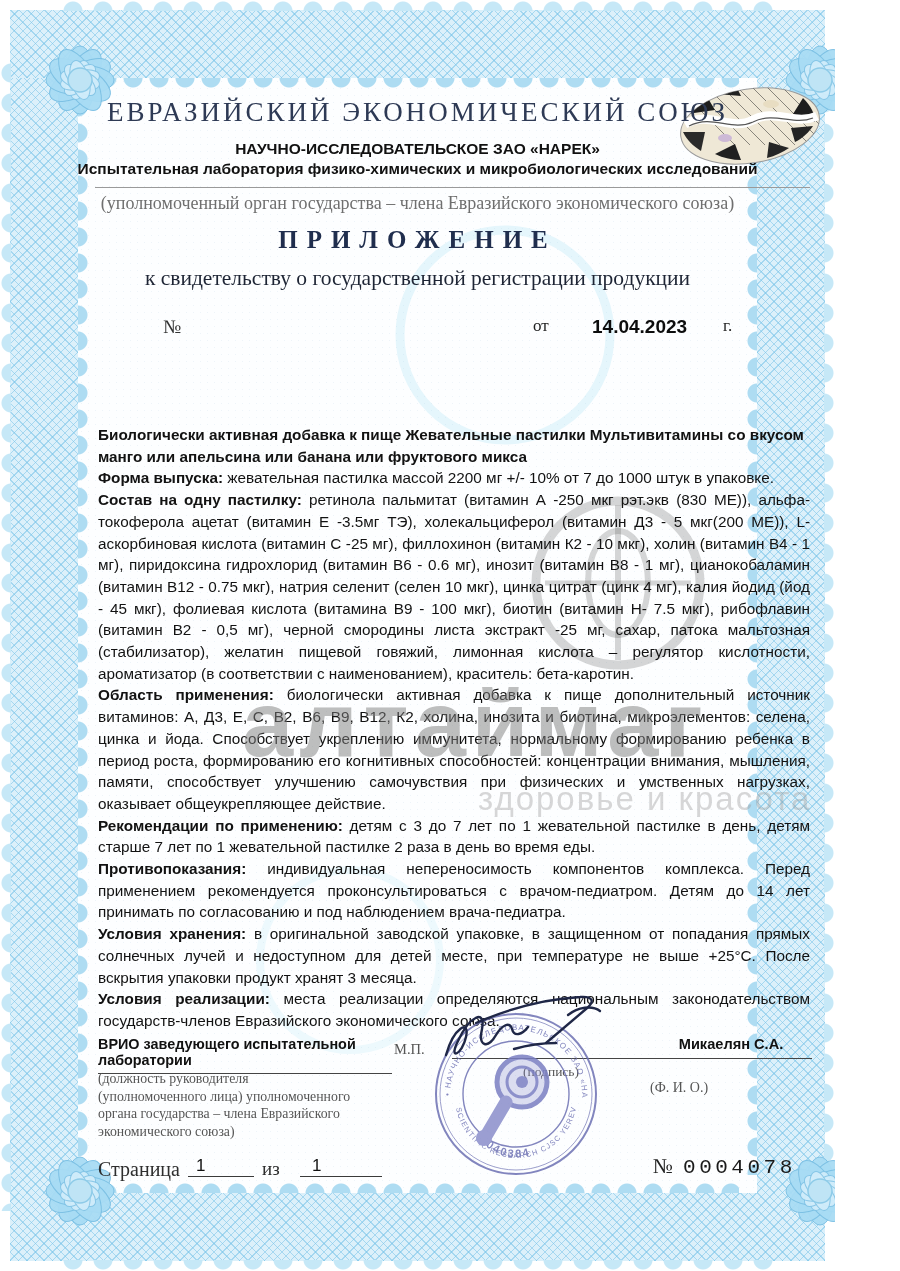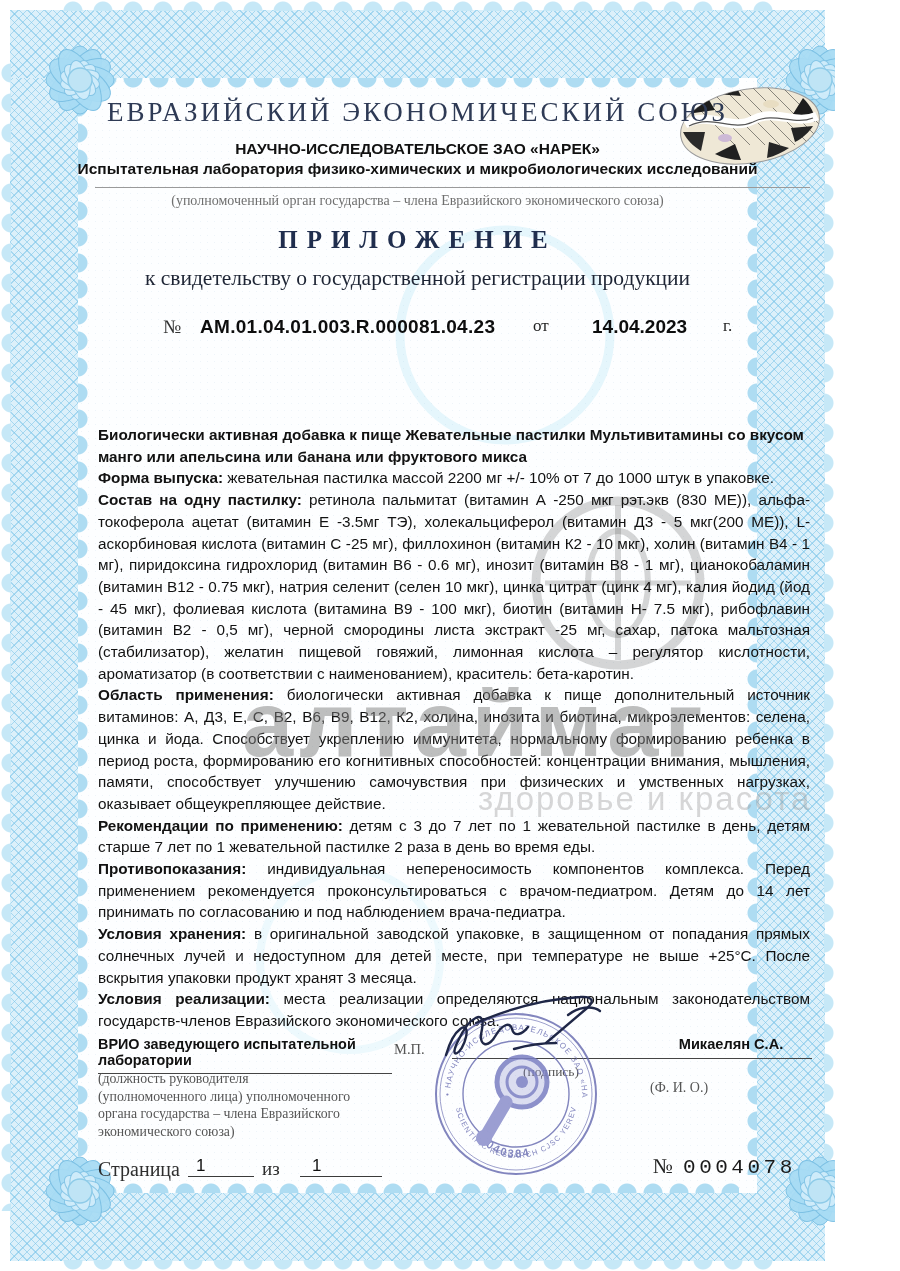"(уполномоченный орган государства –" .authority-note { font-size: 14px -> 18px }
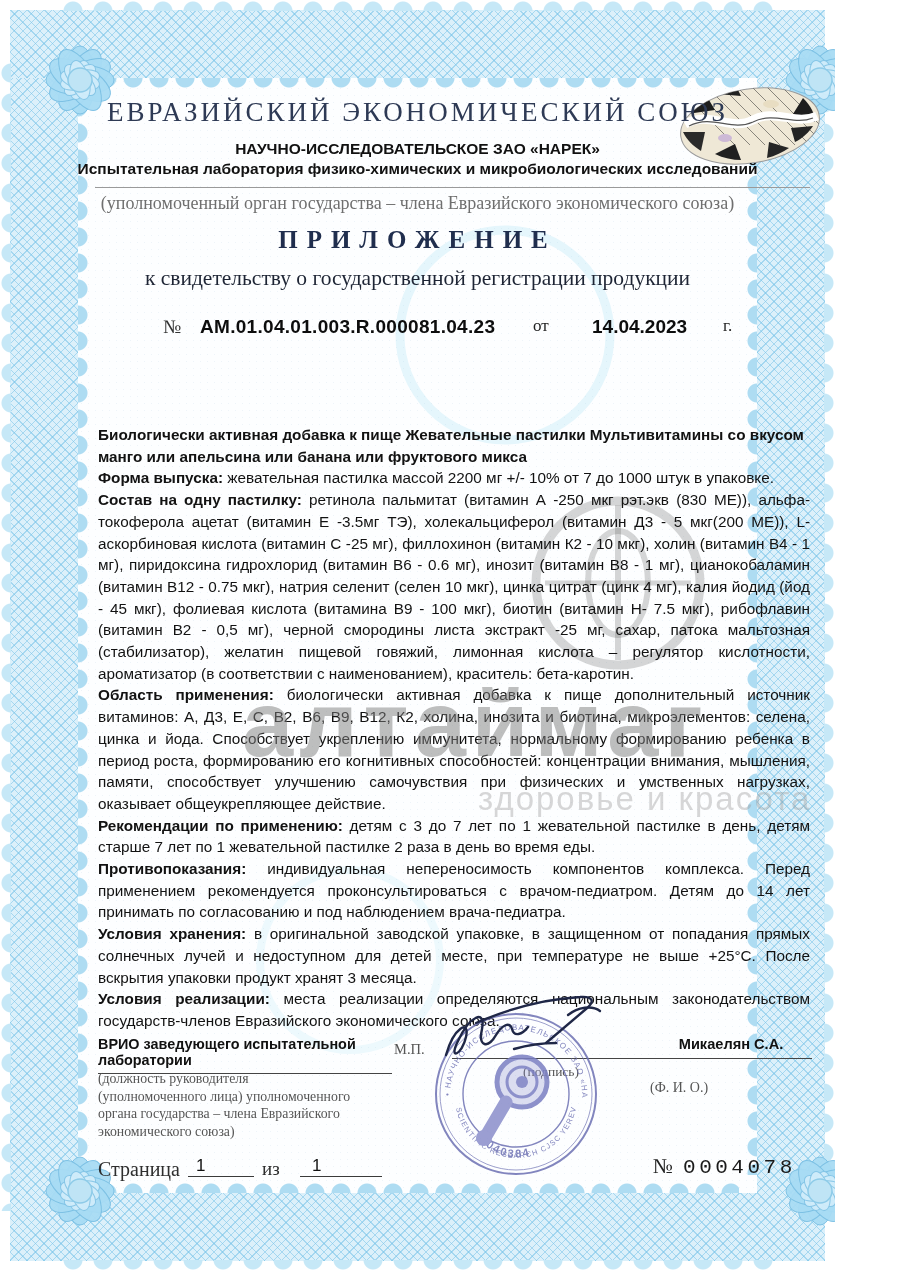"AM.01.04.01.003.R.000081.04.23" span.reg-number { html: <span>AM.01.04.01.003.R.000081.04.23</span> -> none }
